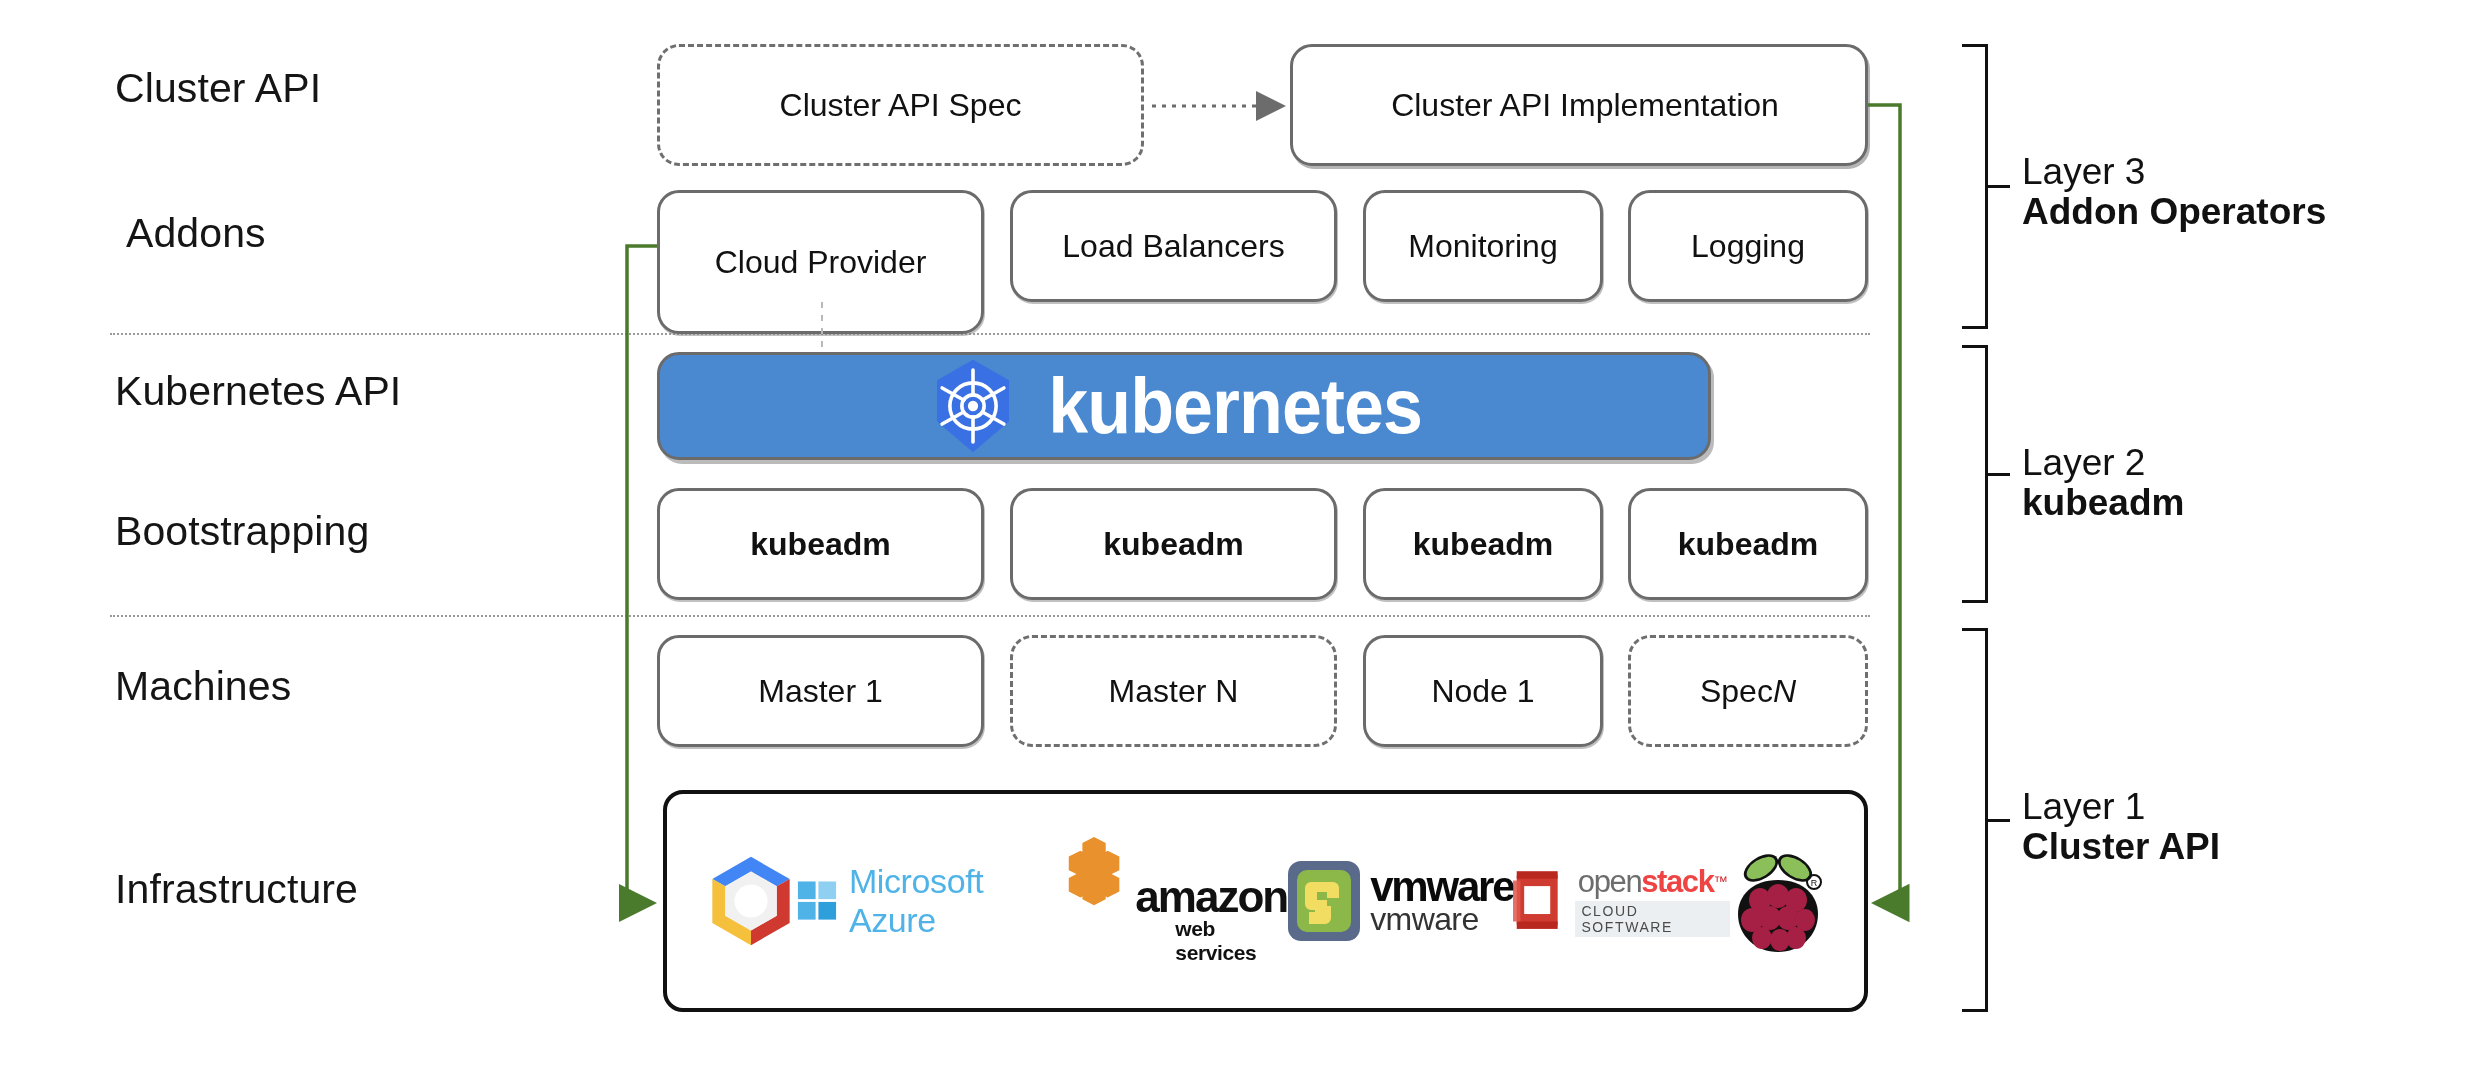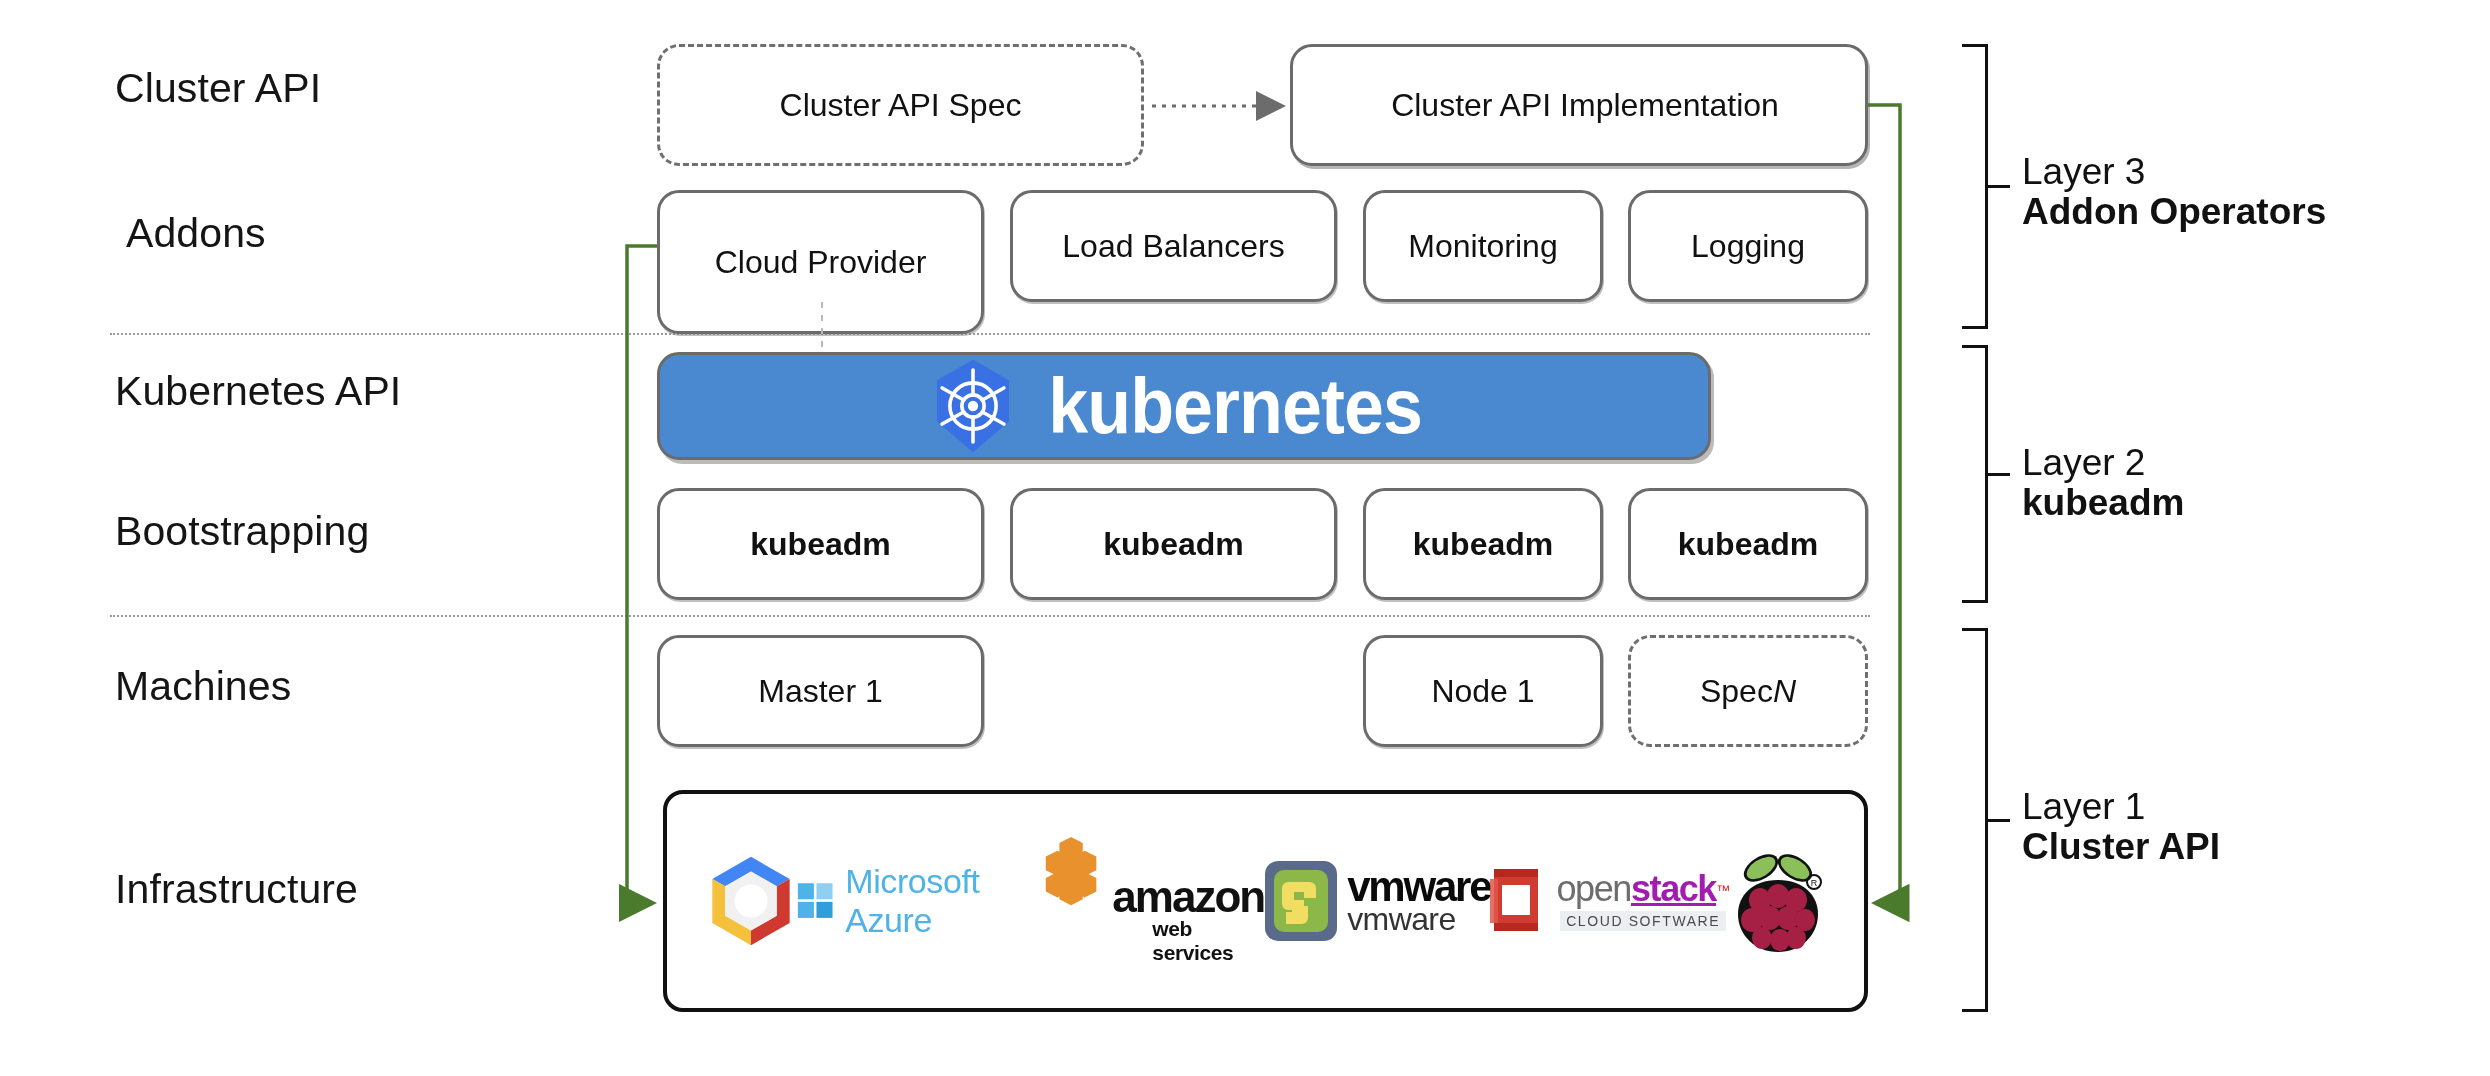"Master N" div.box { html: none -> <div> <span>Master N</span> </div> }
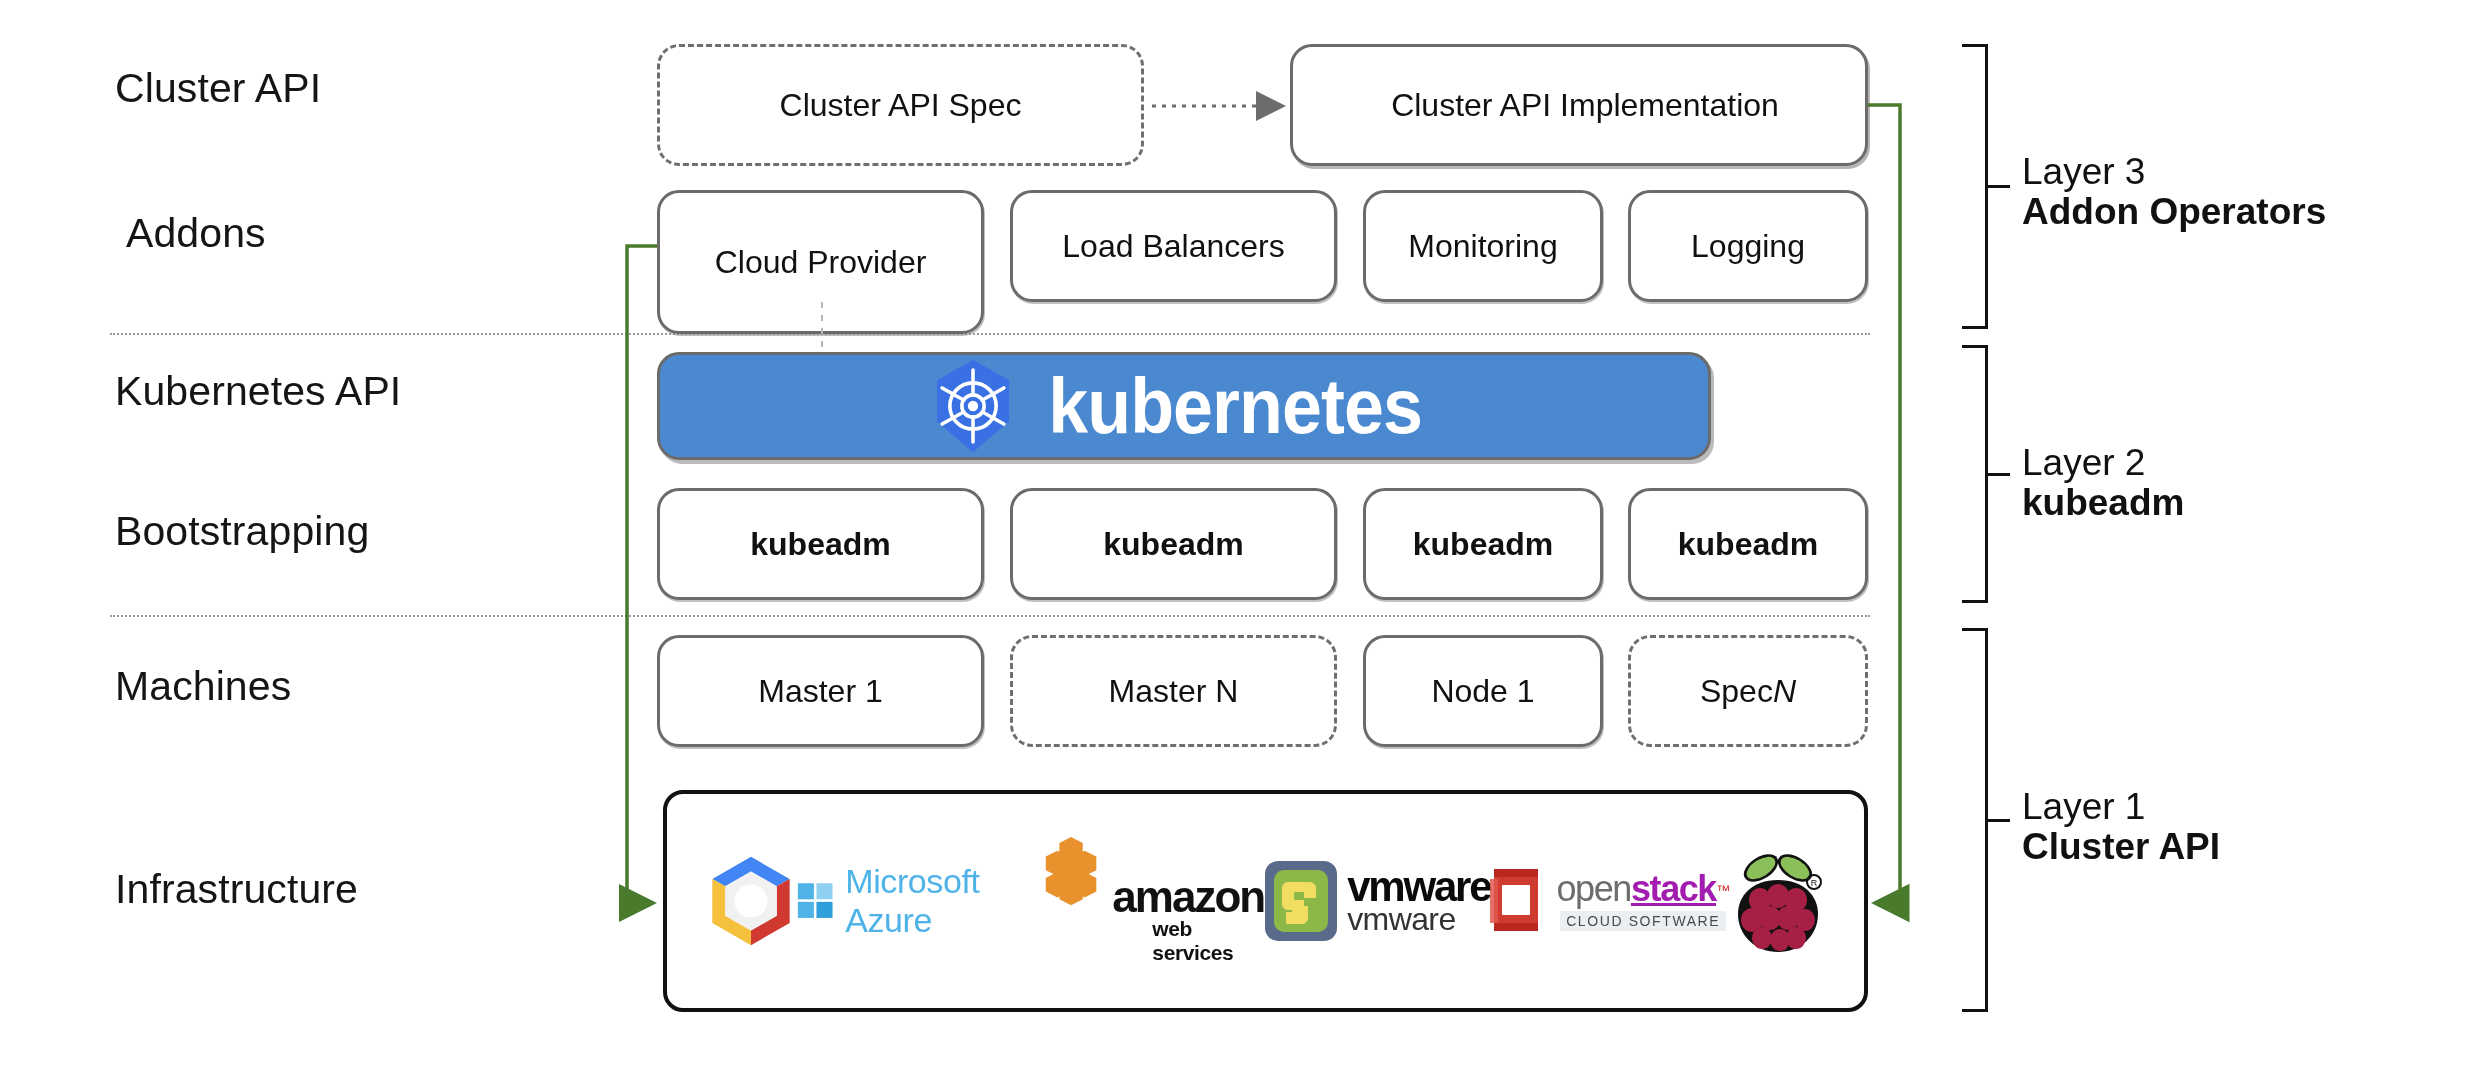"open" .os-word { font-size: 36px -> 31px }
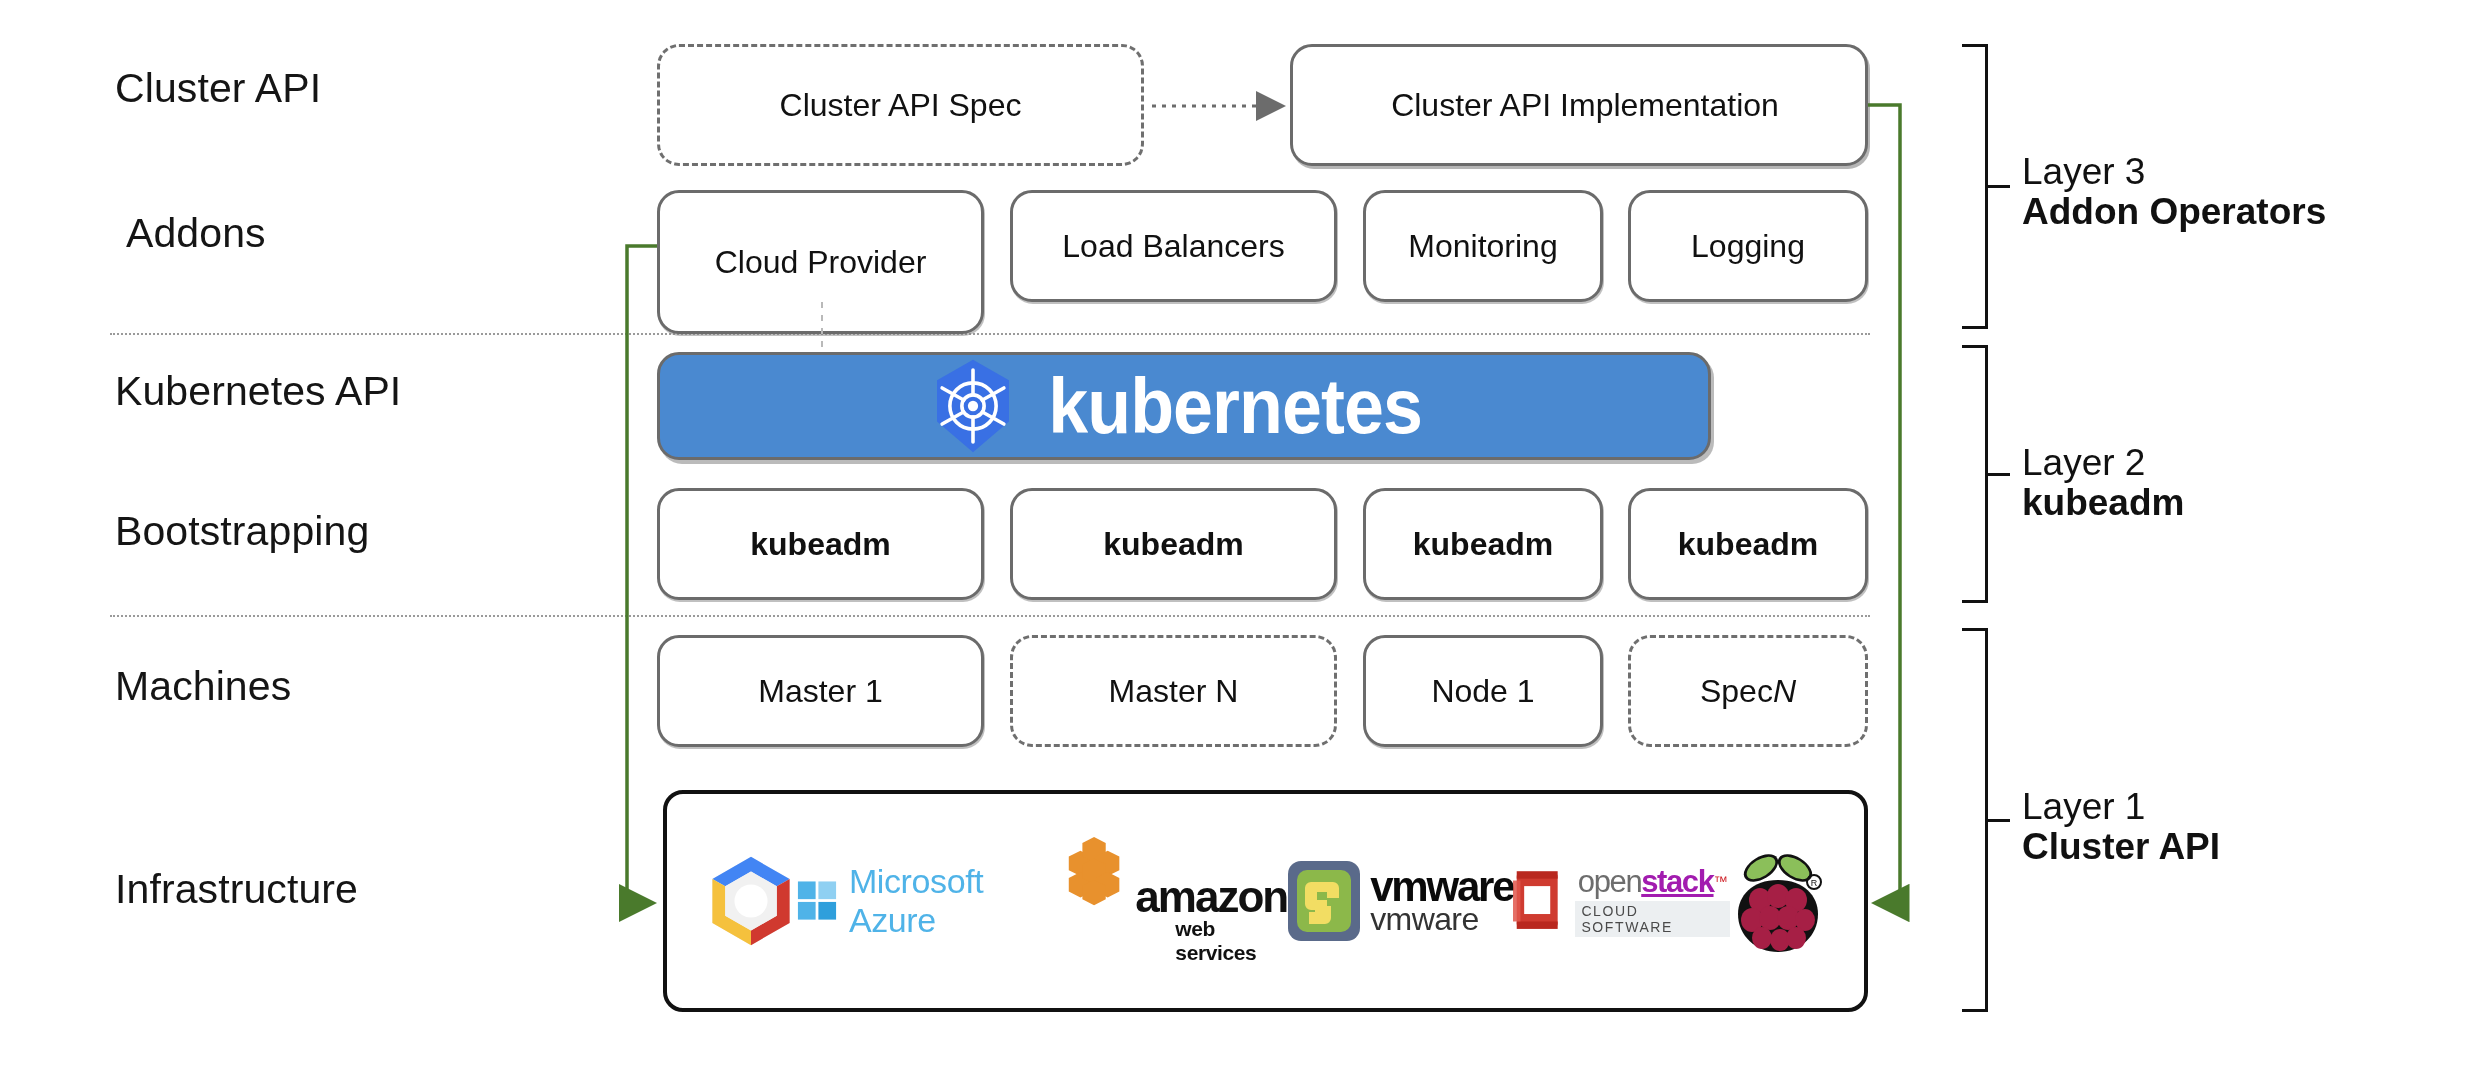"stack" .os-stack { color: #a21caf -> #ef4444; text-decoration: underline -> none }
